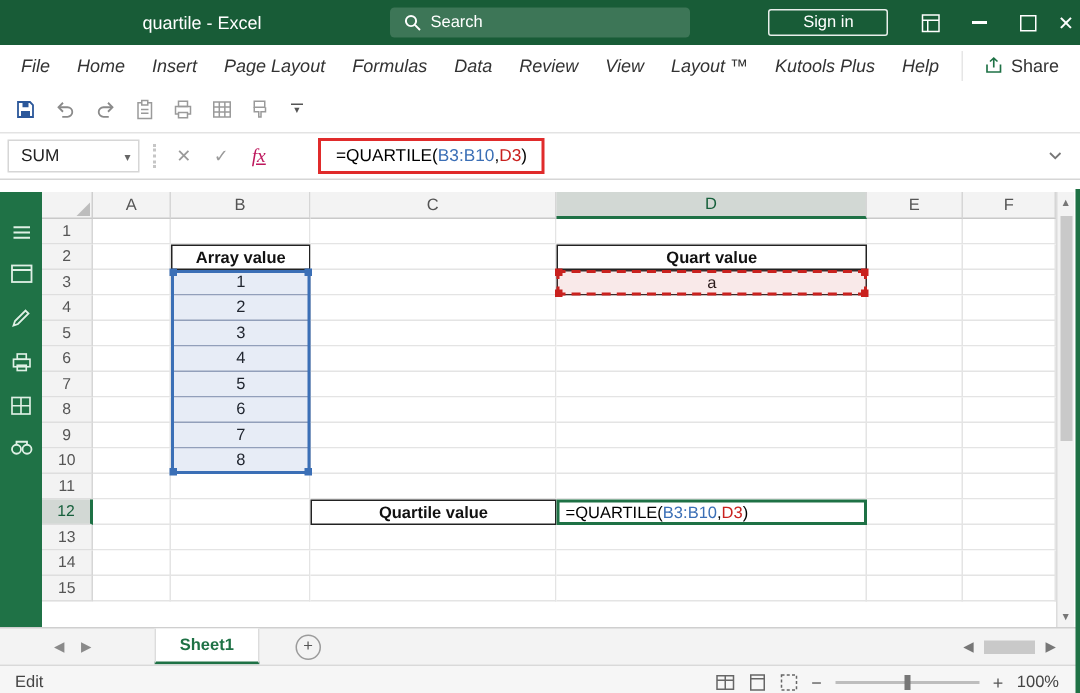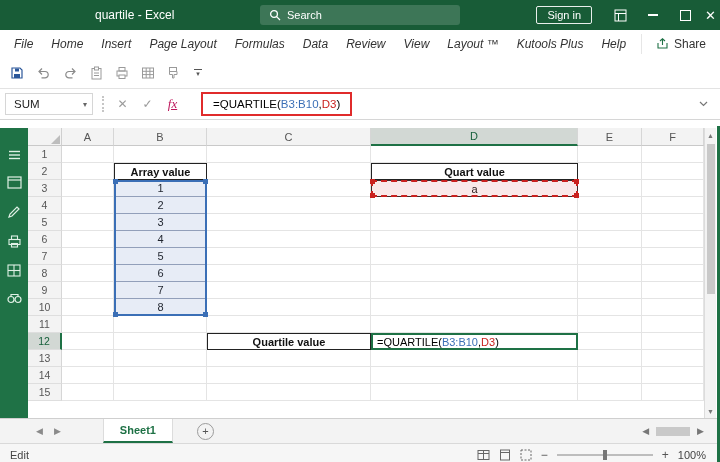"Sign in" .signin { padding: 2px 10px -> 2px 22px }
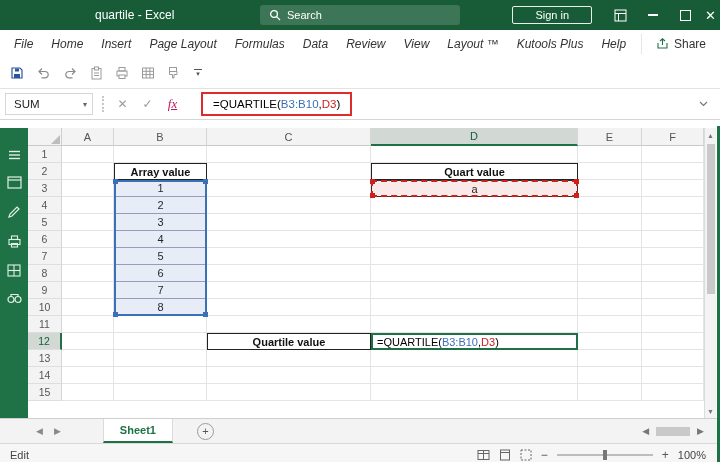"=QUARTILE(B3:B10,D3)" .anno-red { margin-left: 16px -> 27px }
